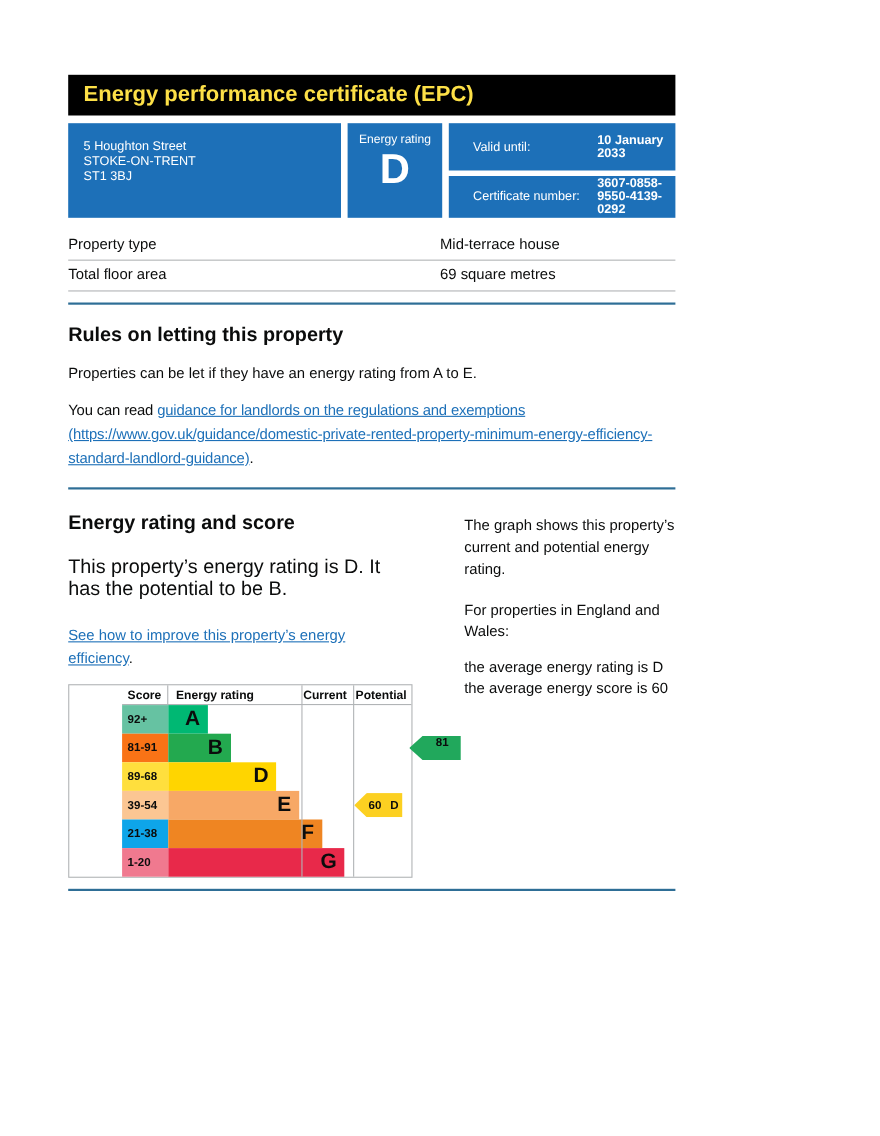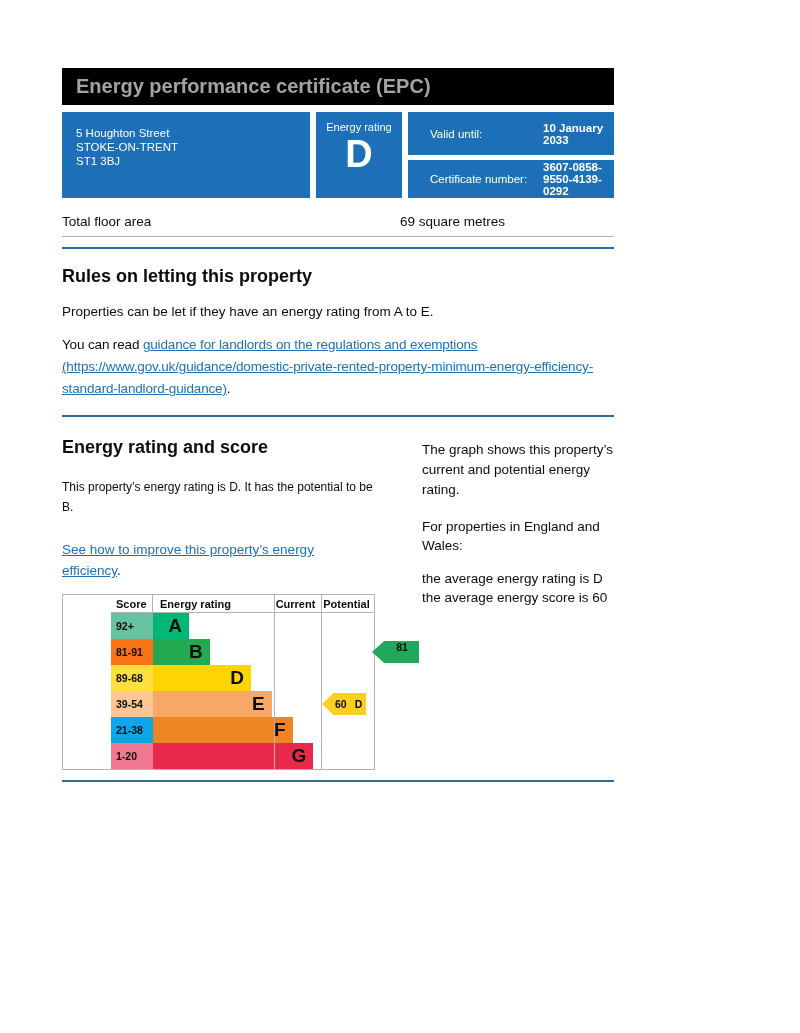"Energy performance certificate (EPC)" .title-bar h1 { color: #a3a3a3 -> #fde047 }
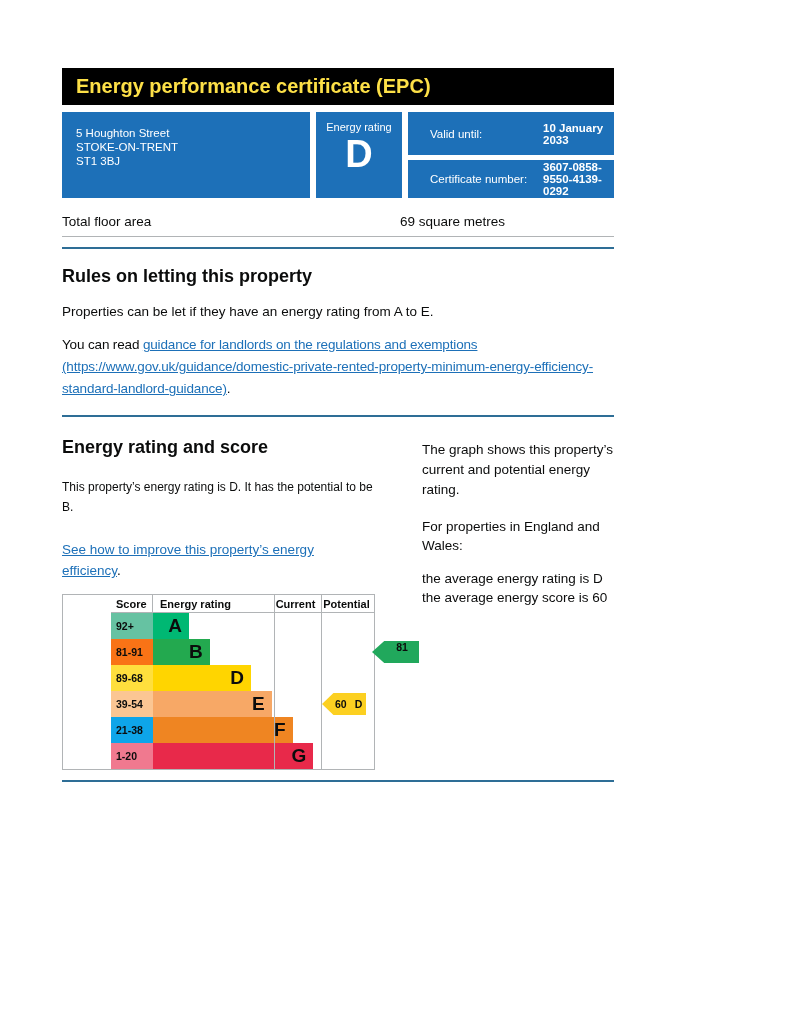"Property type" div.fact-row { html: none -> <div> <span>Property type</span> <span>Mid-terrace house</span> </div> }
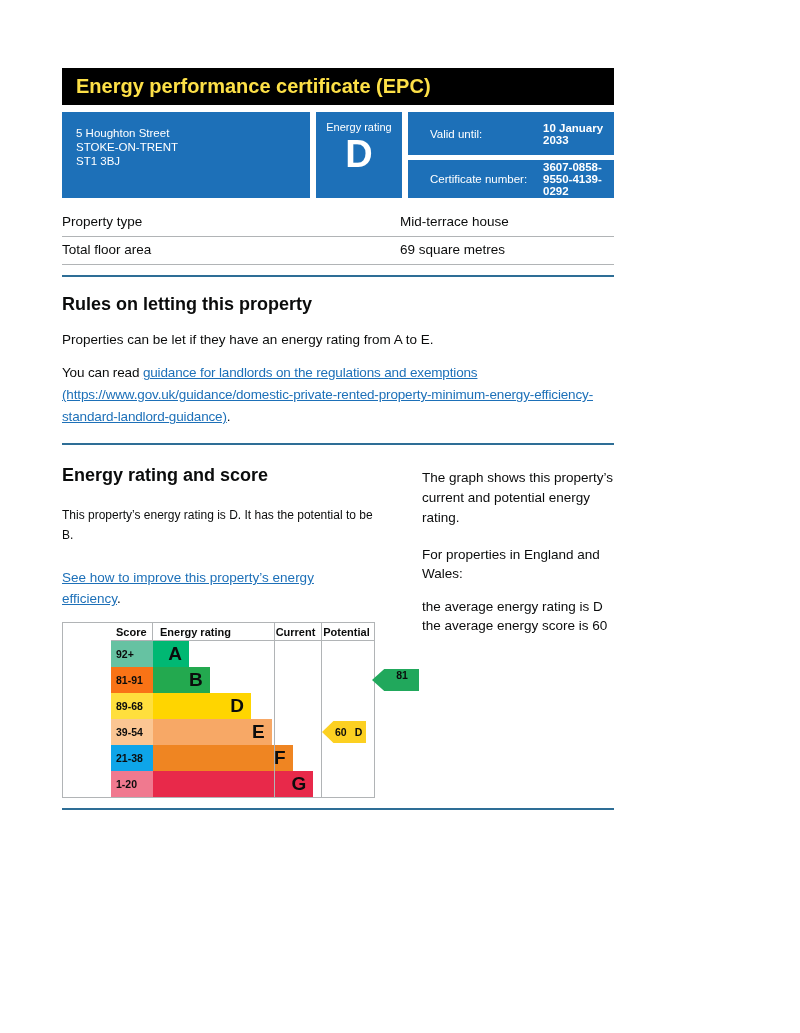"This property’s energy rating is" .col-left .intro { font-size: 12px -> 18px }
